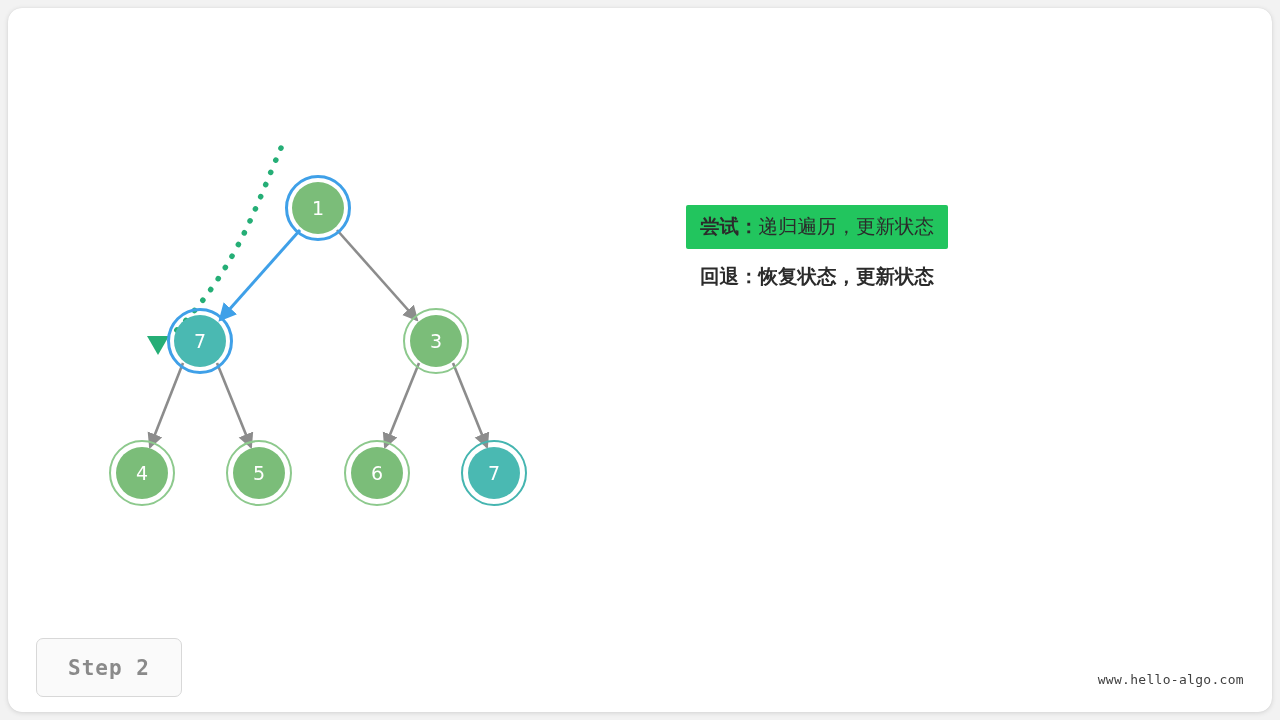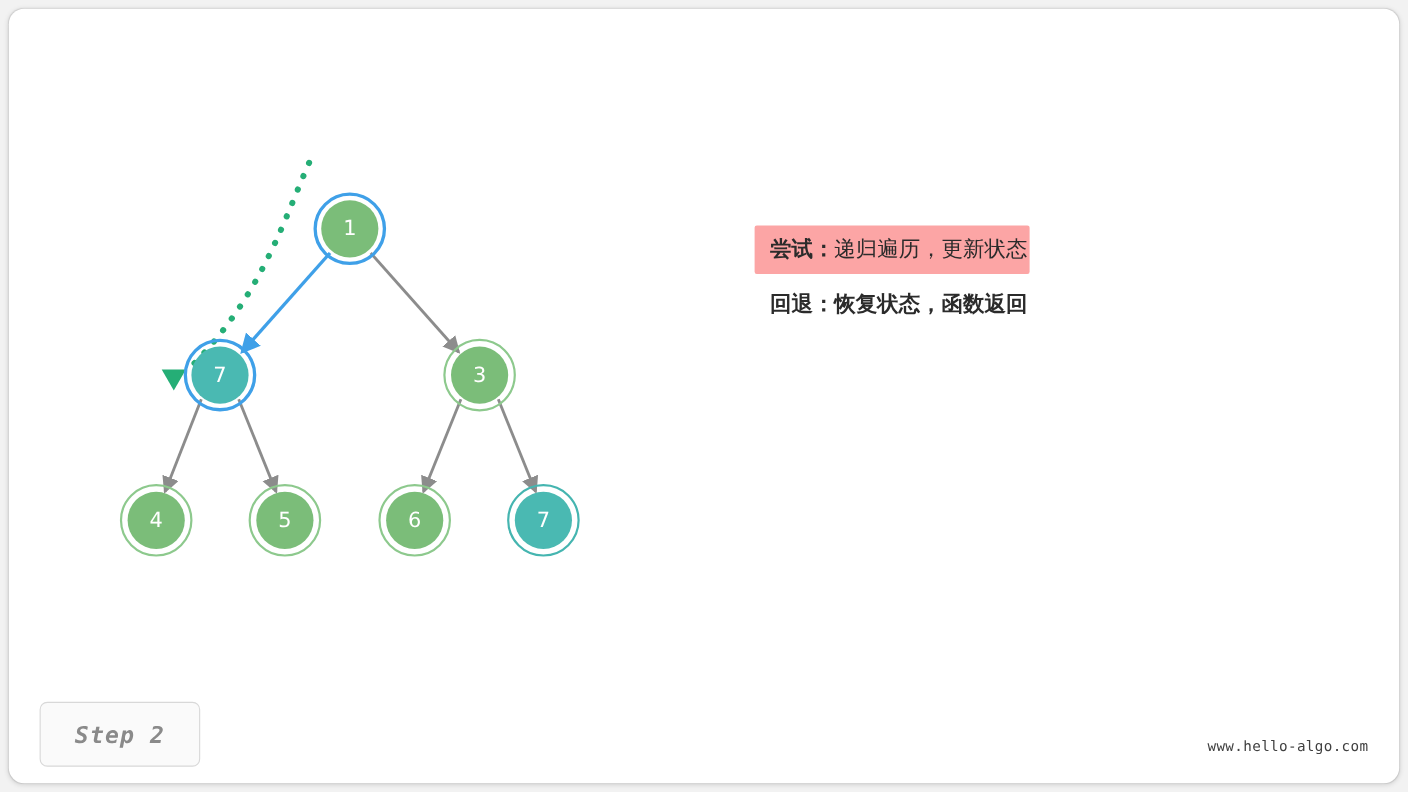"尝试：递归遍历，更新状态" .hl { background: #fca5a5 -> #22c55e; padding: 8px 2px 9px 14px -> 8px 14px 9px 14px }
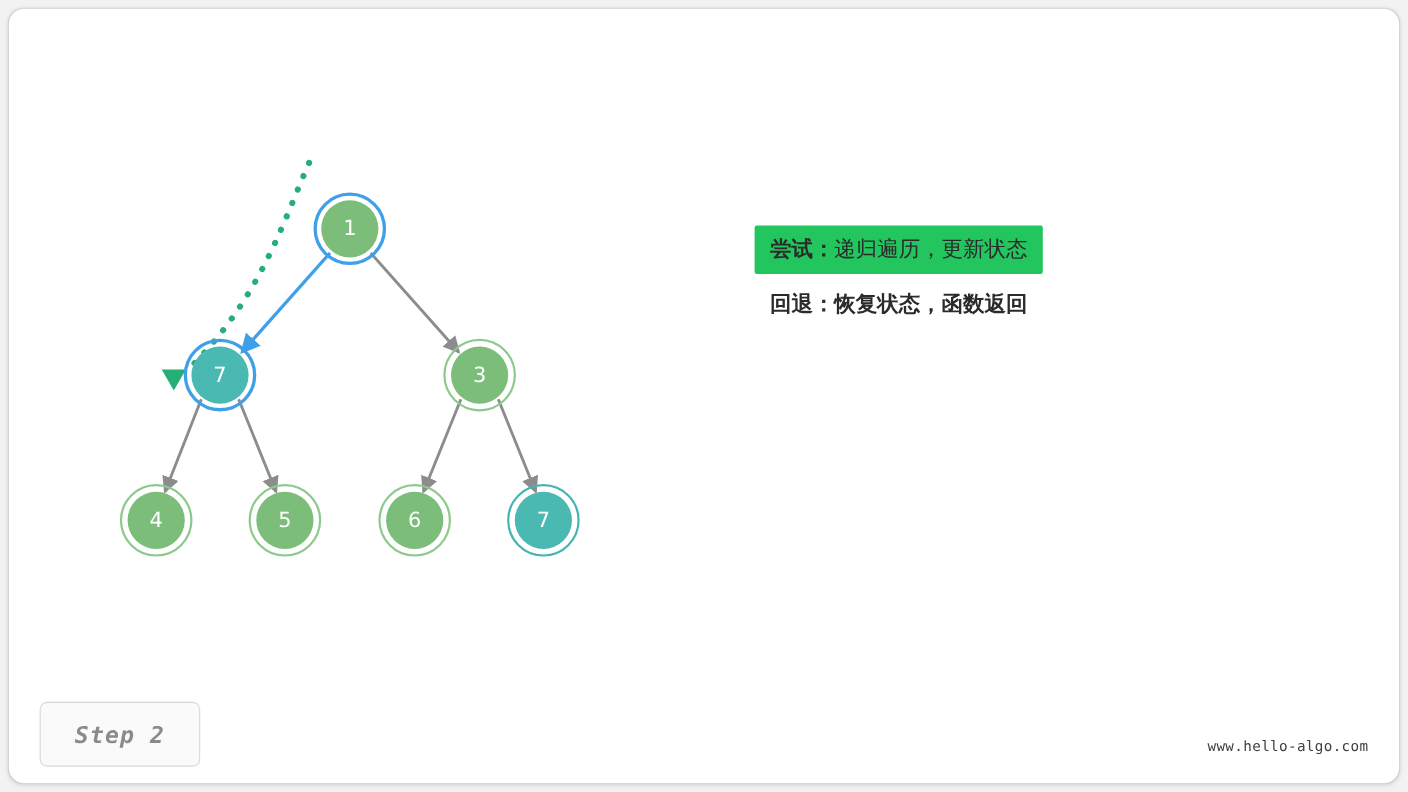"恢复状态，函数返回" span.cn-bold { text: 函数返回 -> 更新状态 }
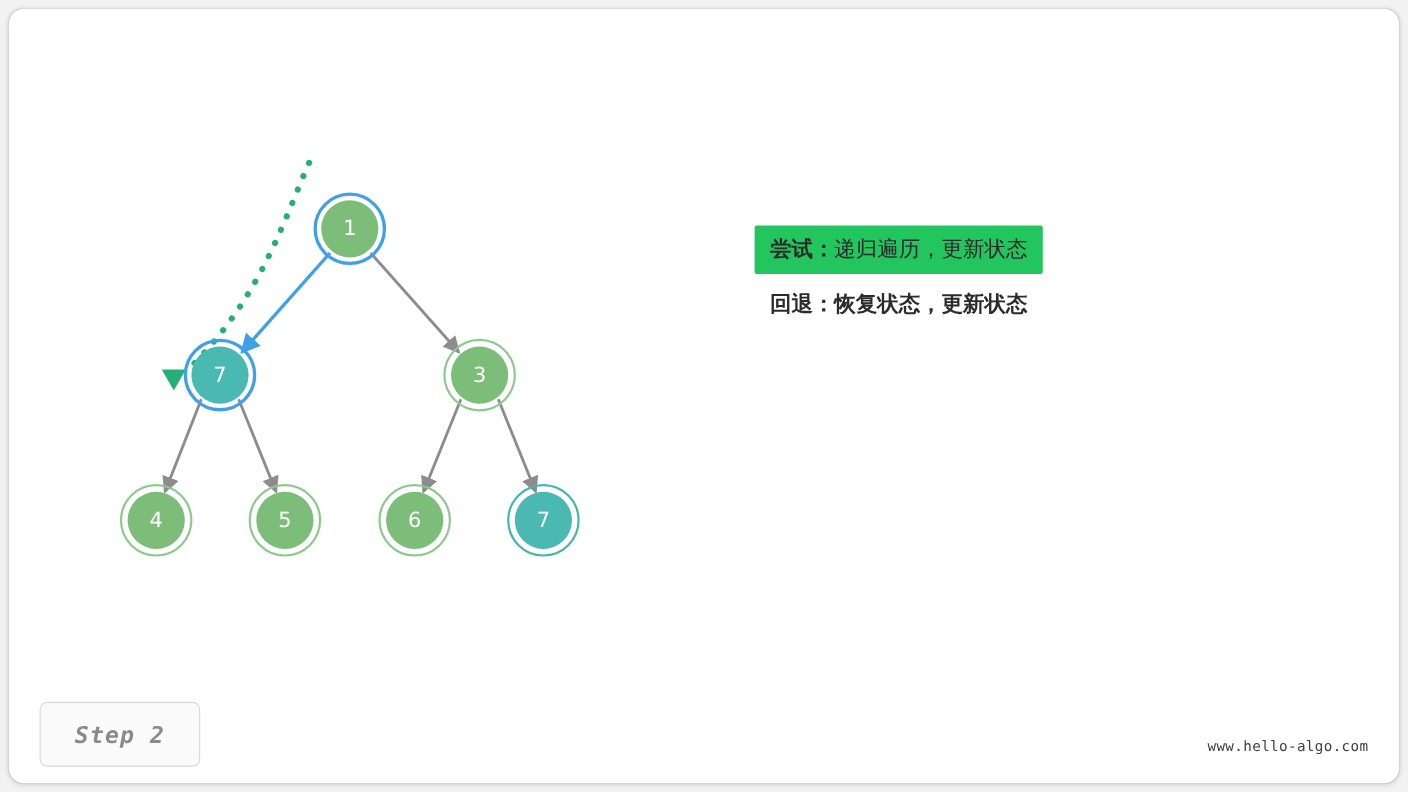"Step 2" #step-badge { font-style: italic -> none }
